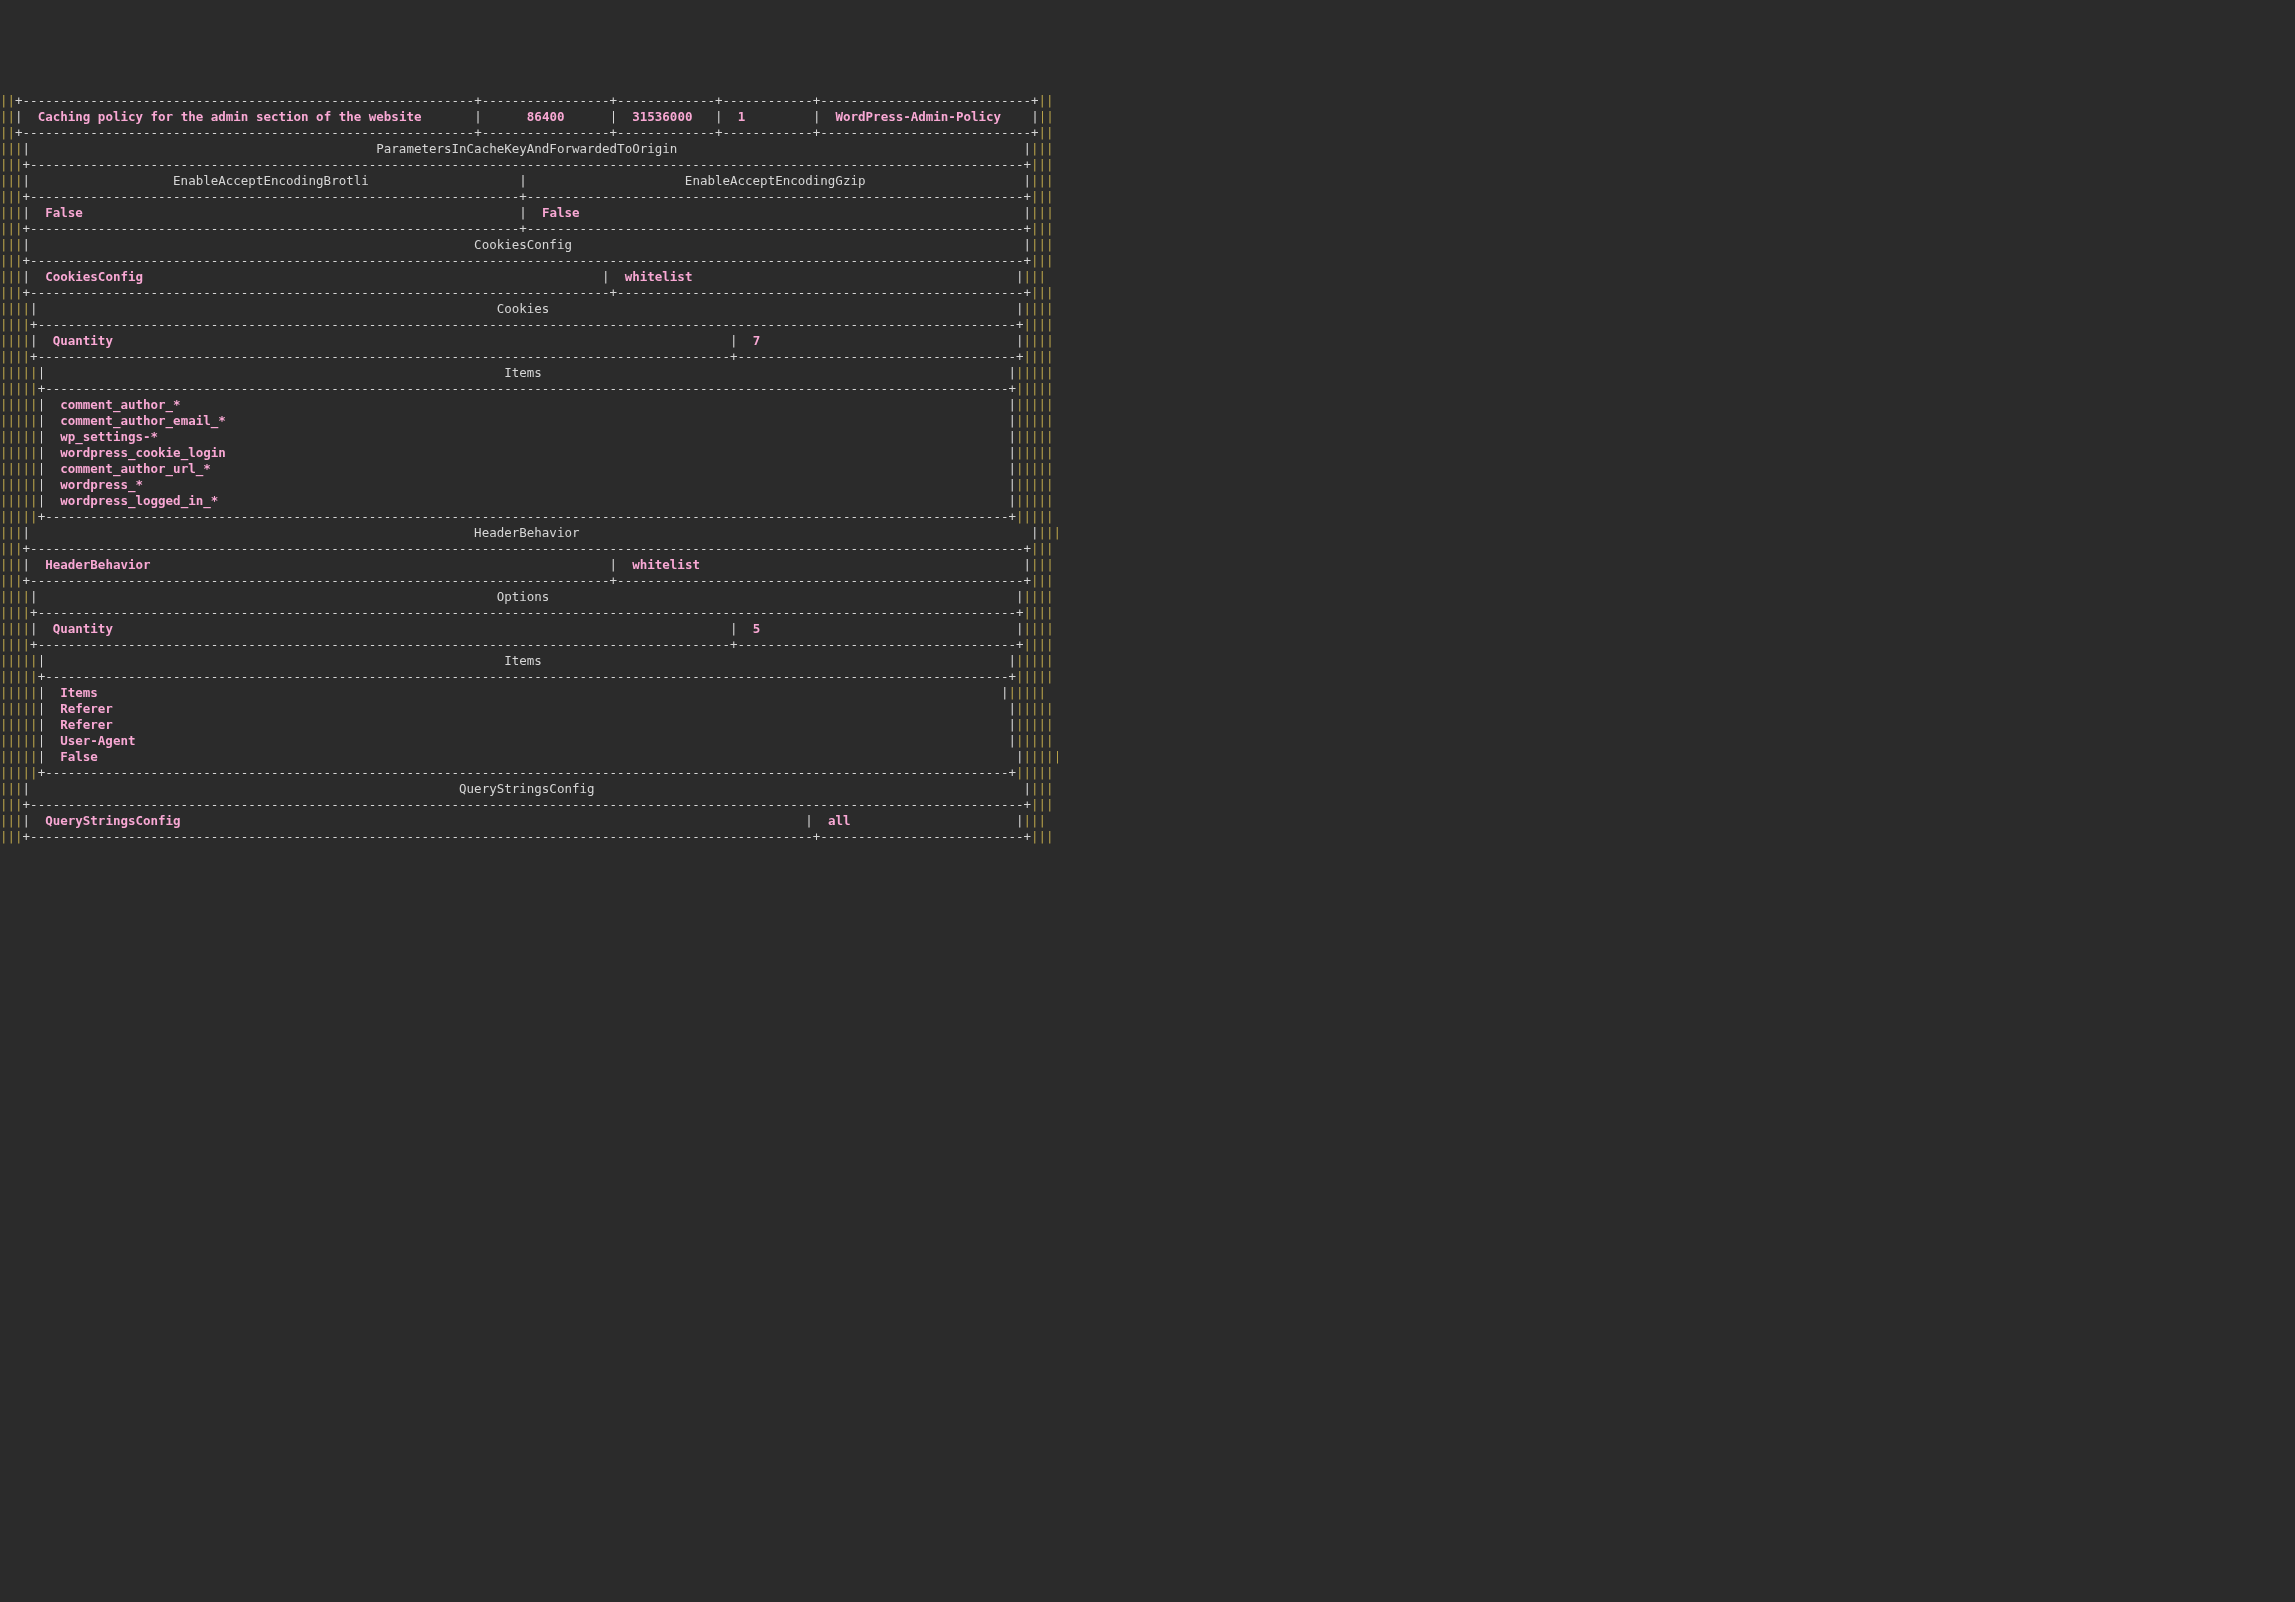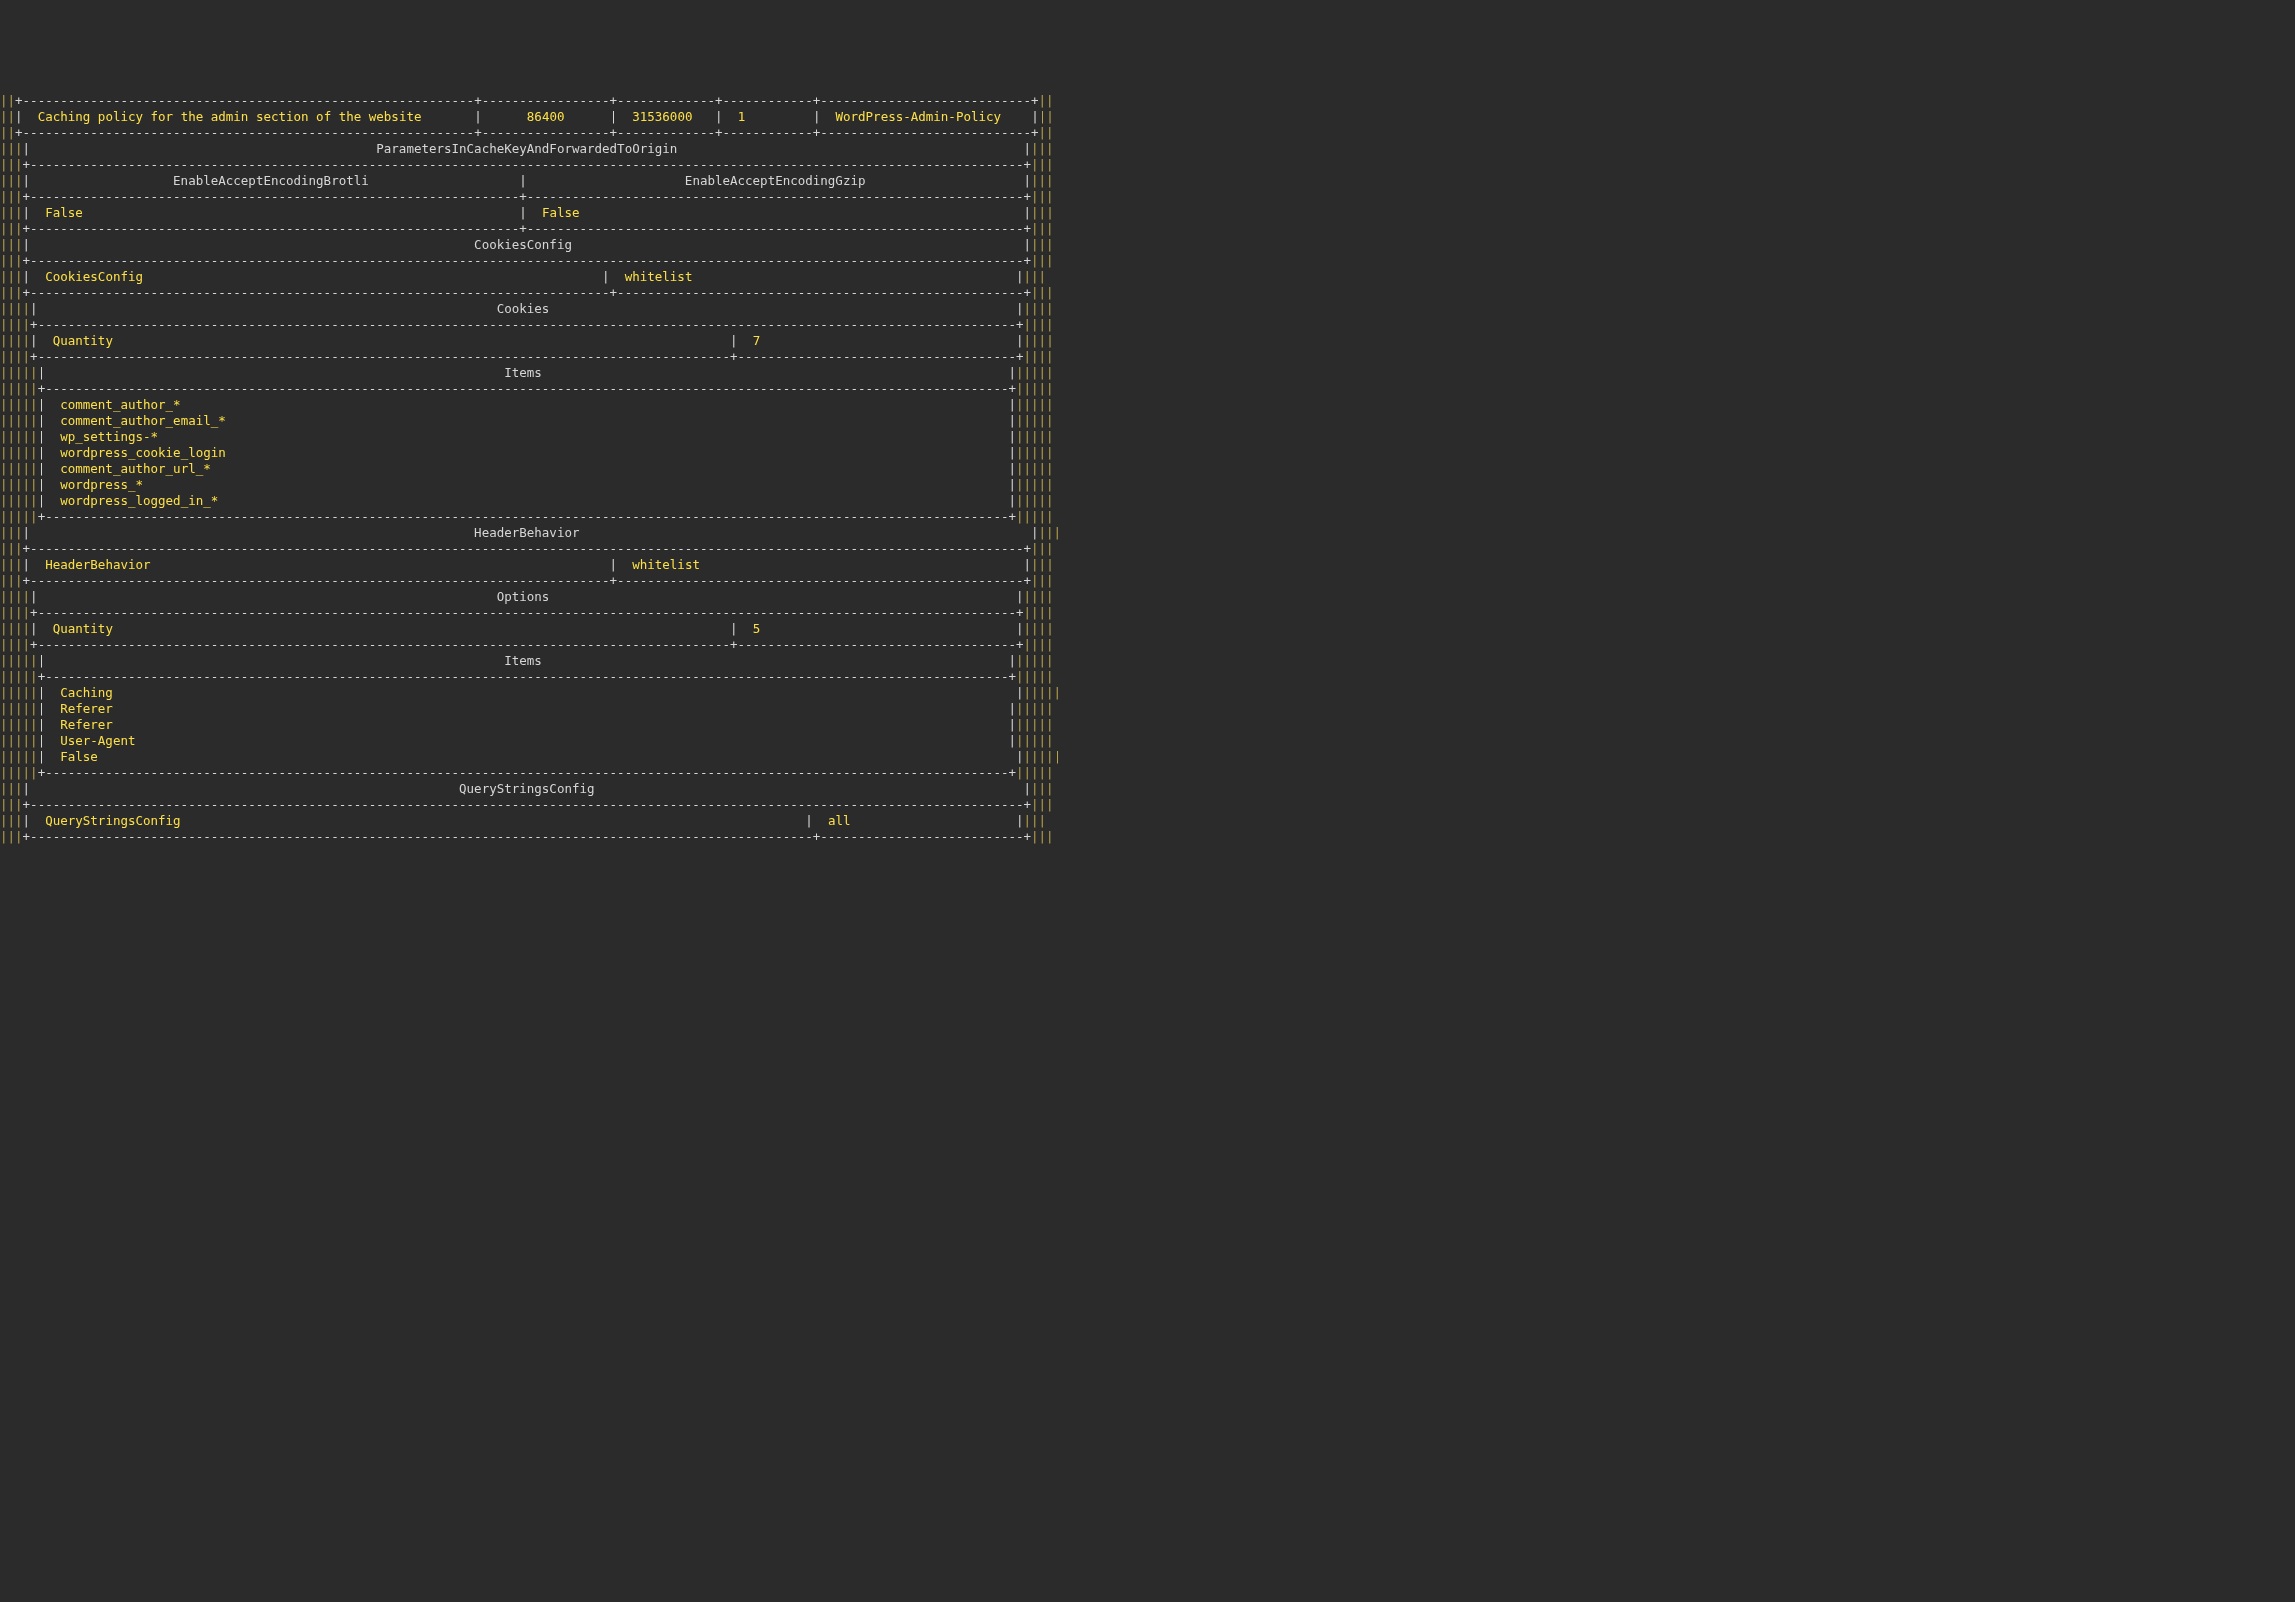"Caching policy for the admin" .b { color: #fde047 -> #f9a8d4; font-weight: normal -> bold }
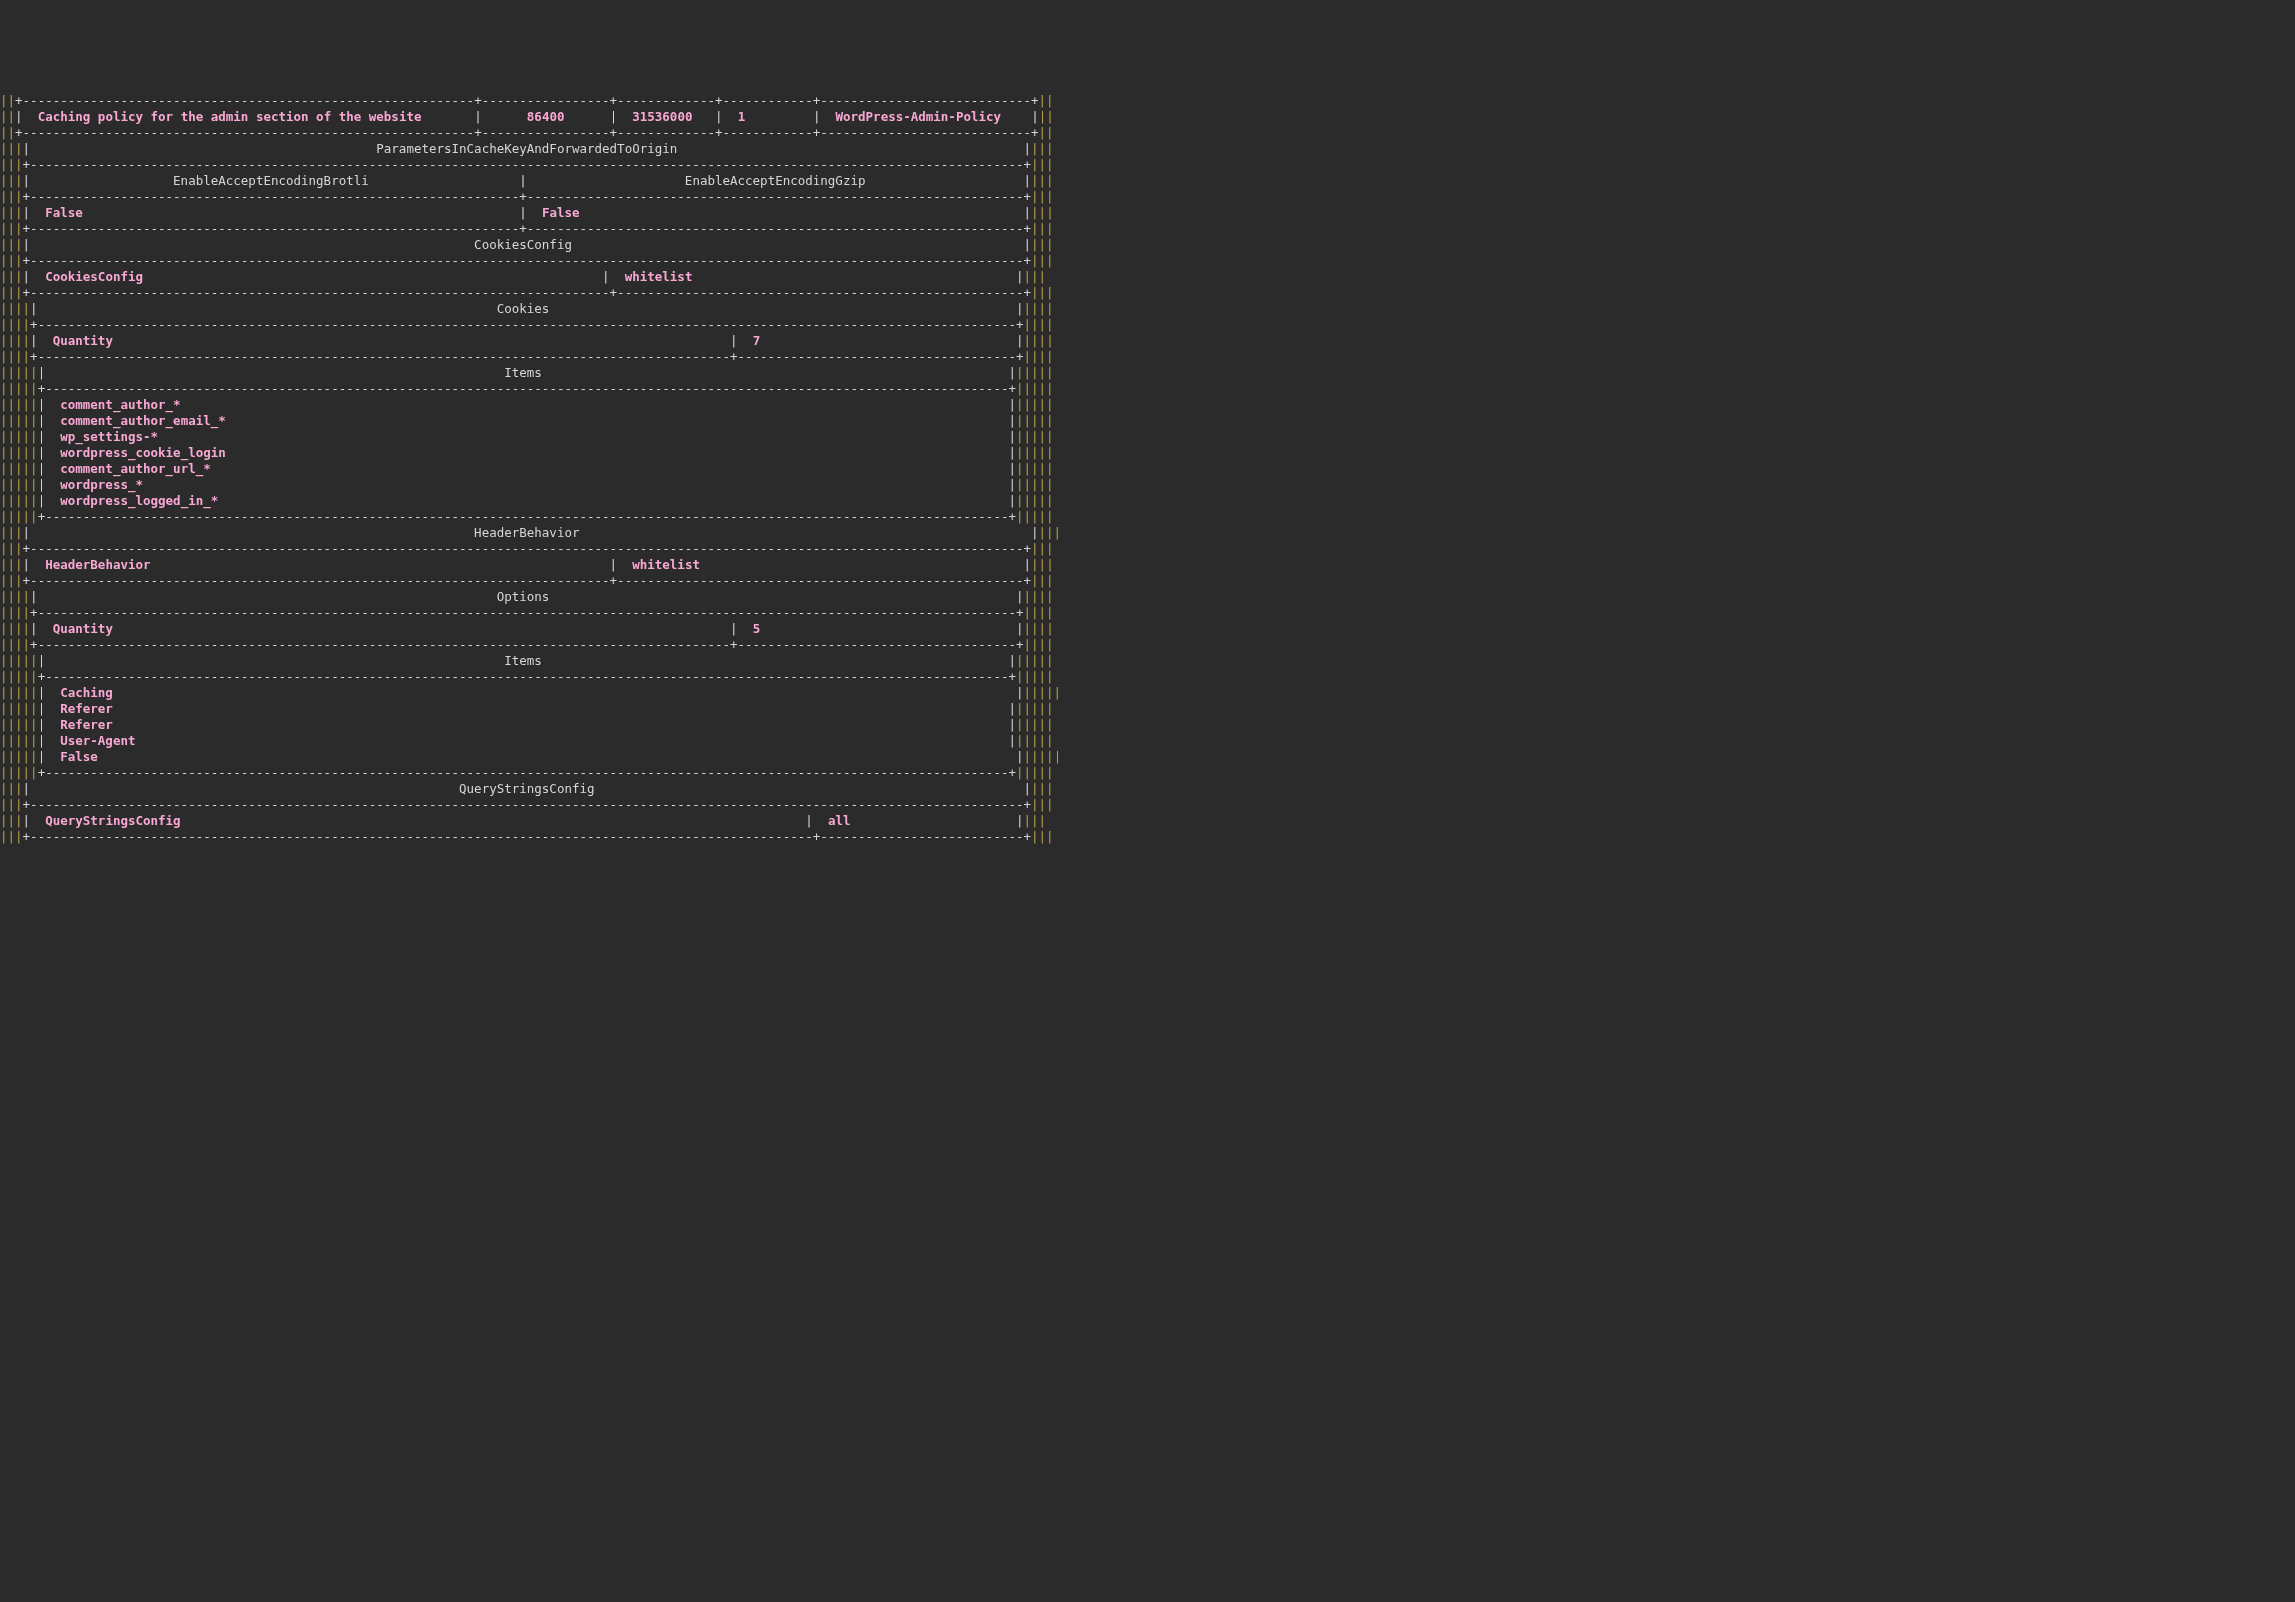"Caching" span.b { text: Caching -> Items }
